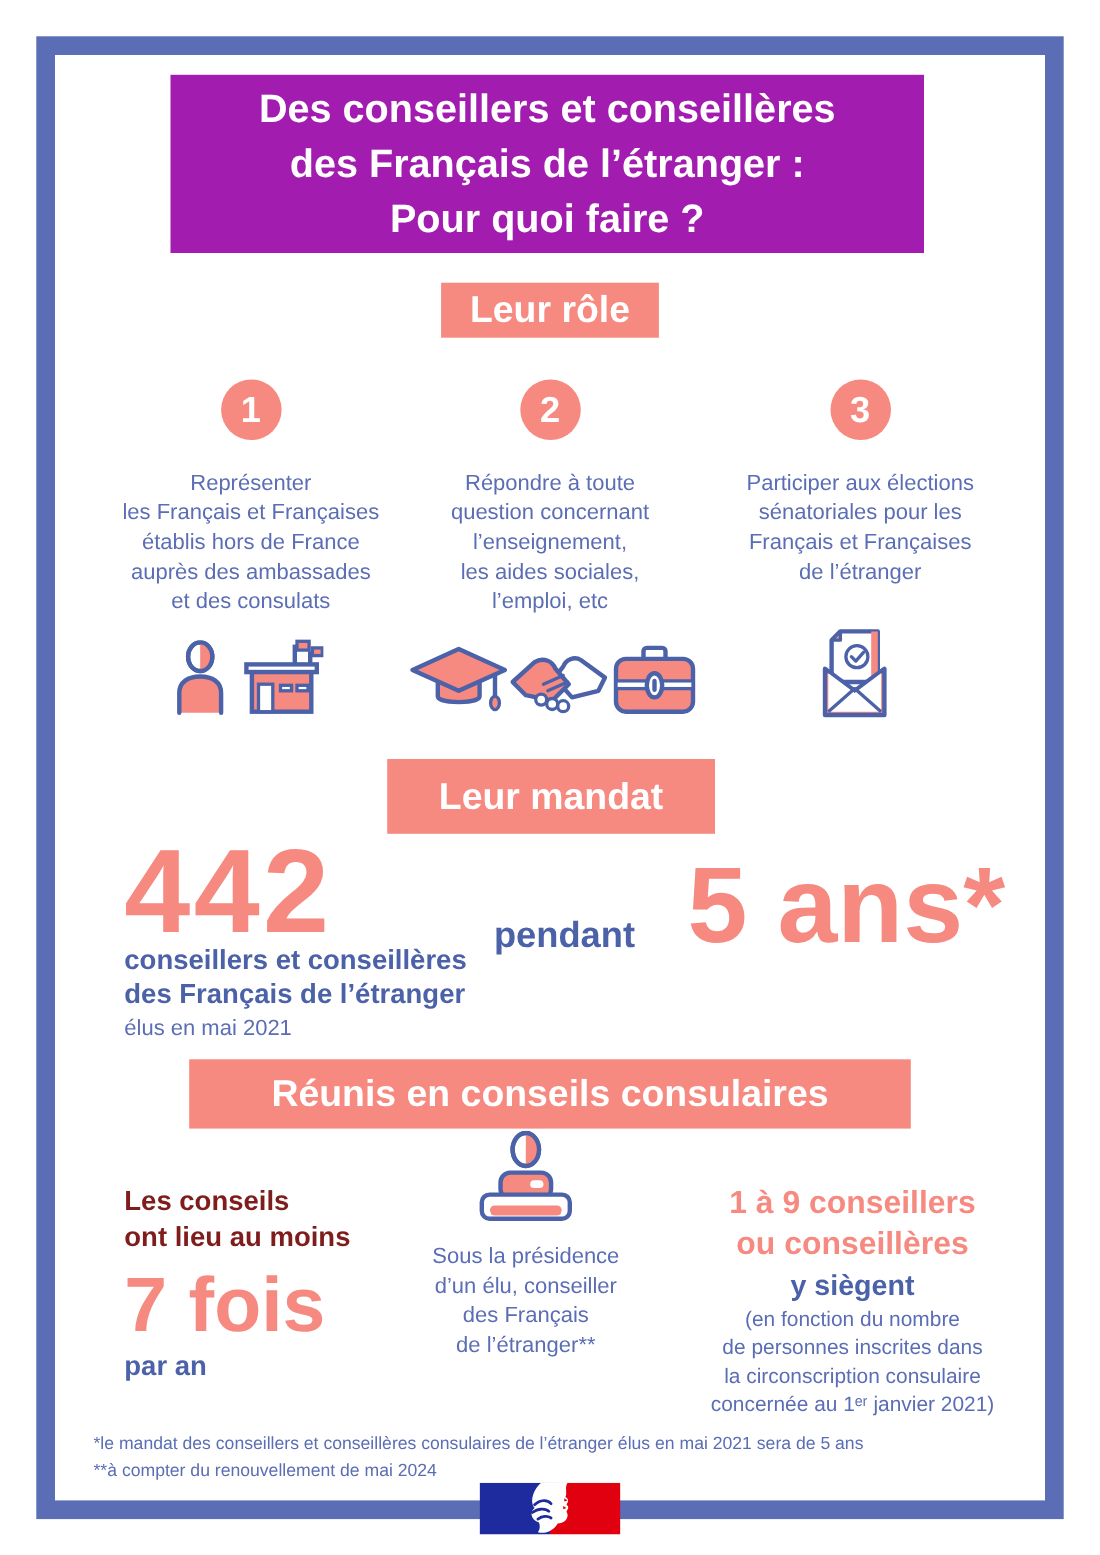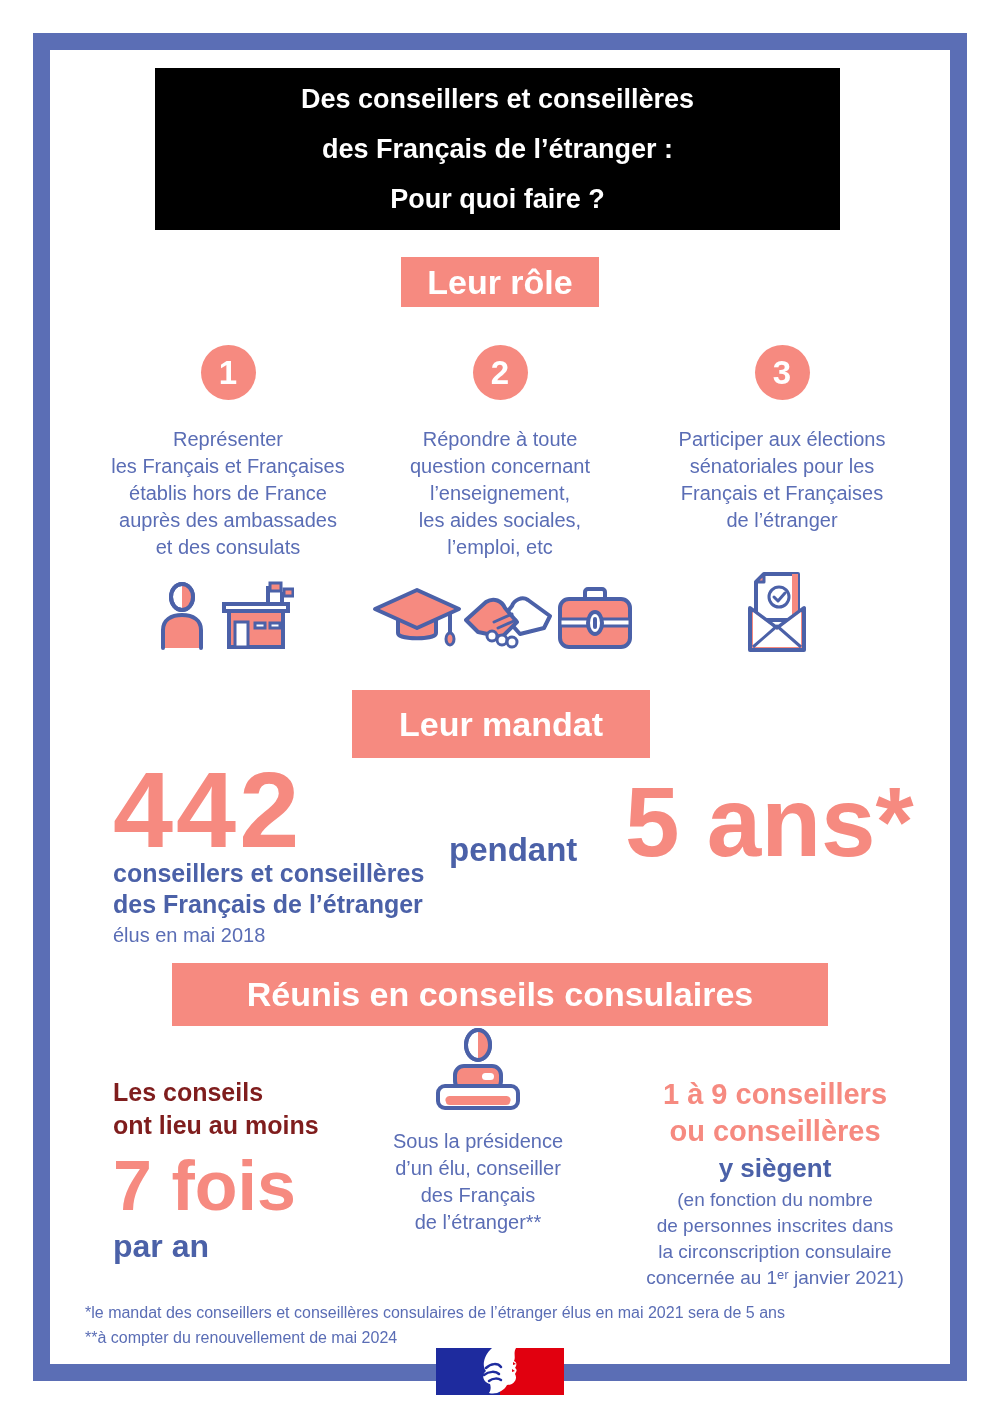"Des conseillers et conseillères" .title-block { background: #000000 -> #a21caf; font-size: 27px -> 36px }
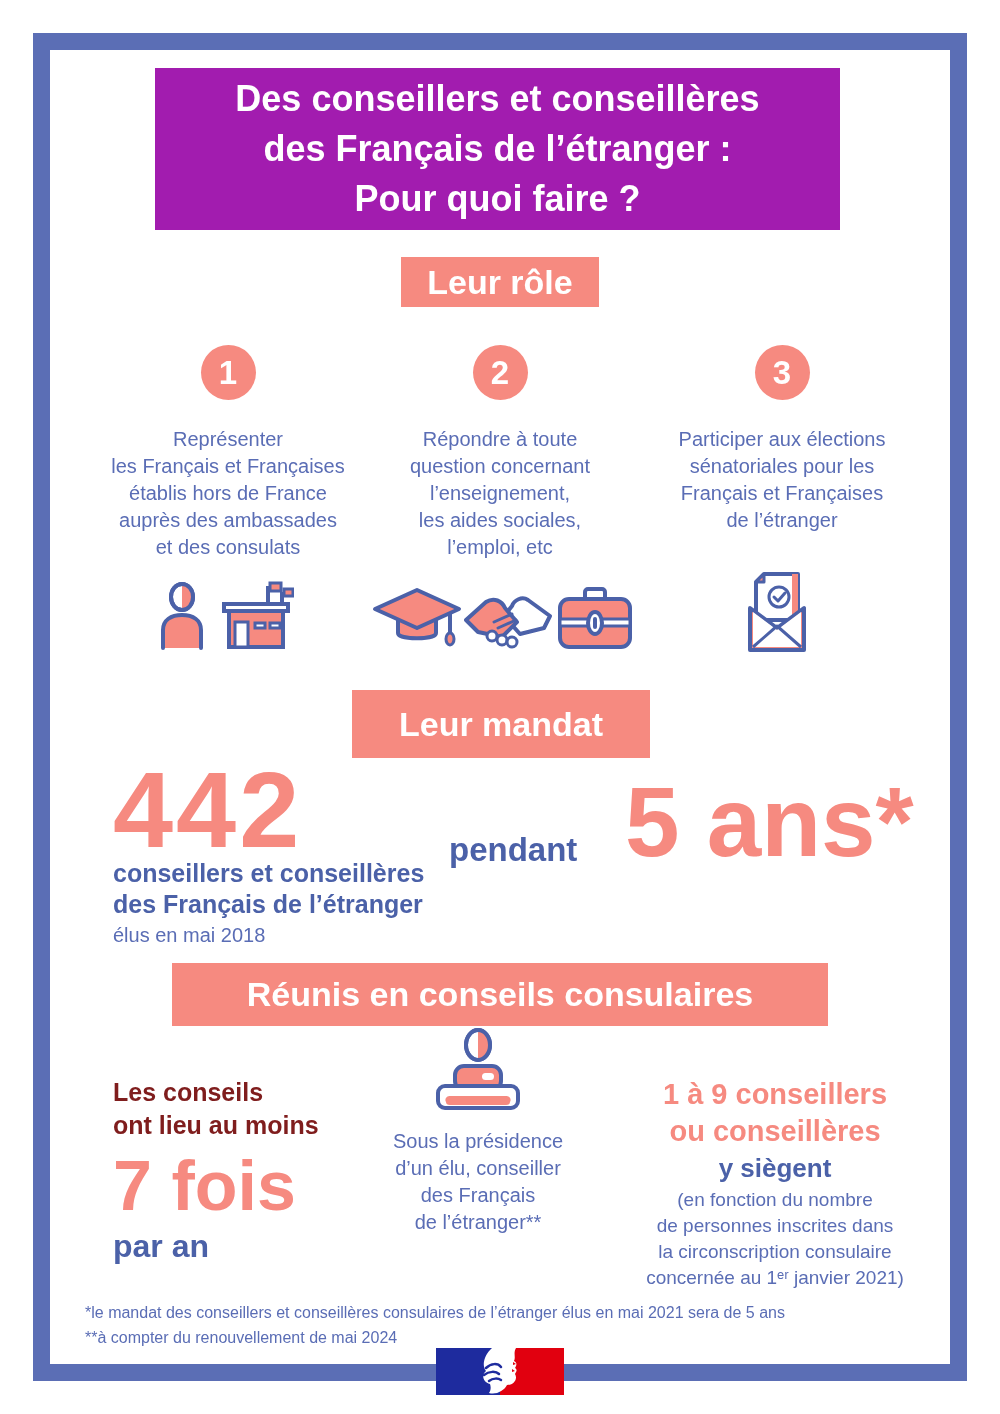"élus en mai 2018" div.mandat-sub { text: 2018 -> 2021 }
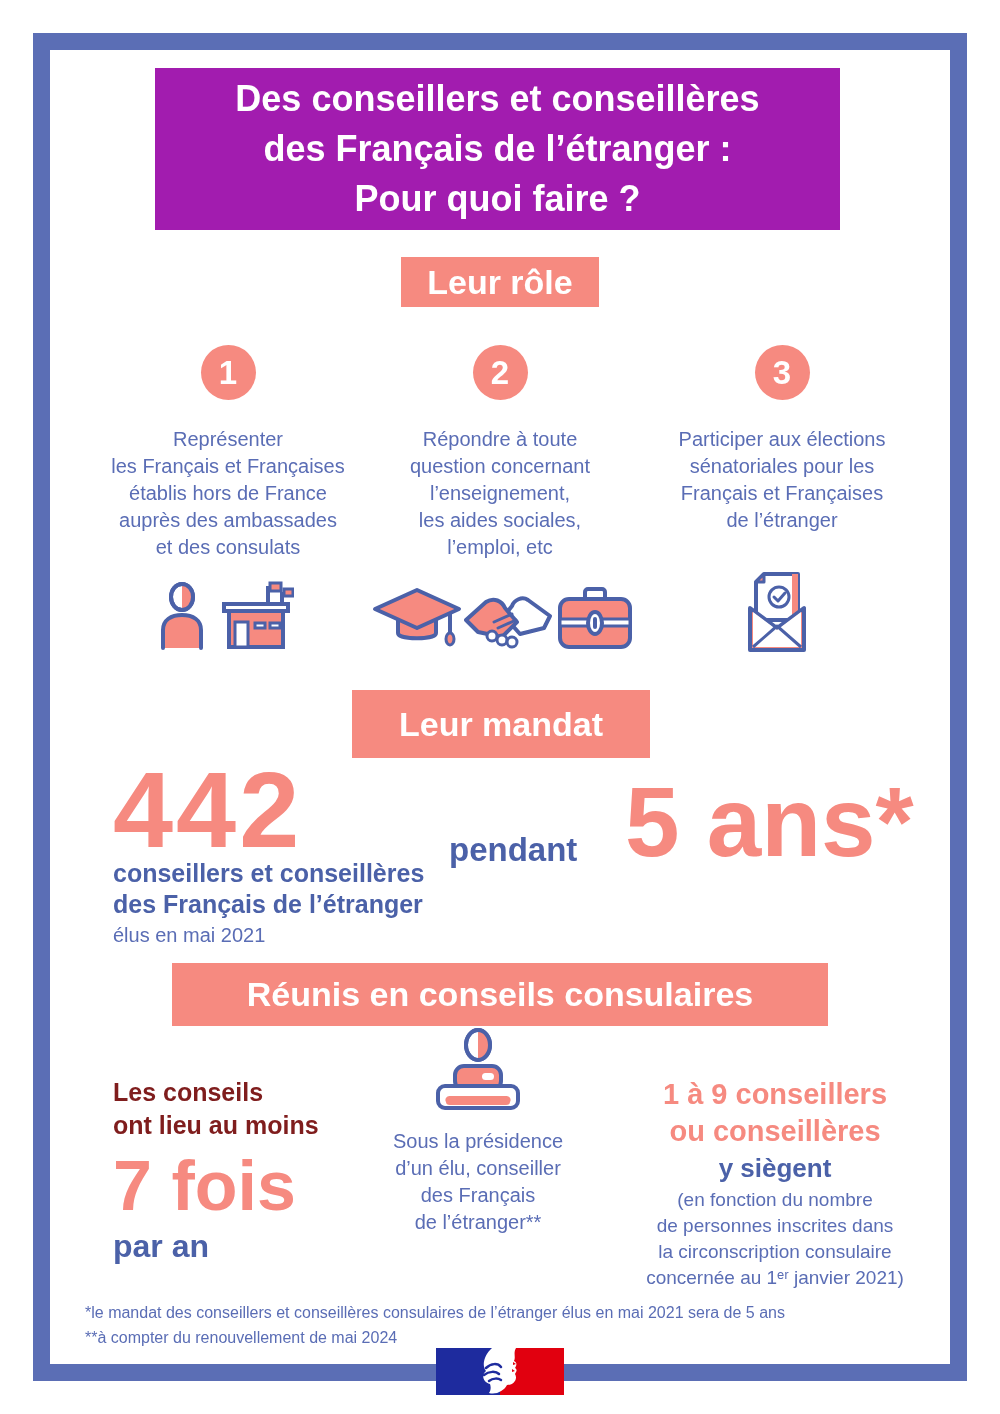"par an" .c-left-suffix { font-size: 32px -> 25px }
